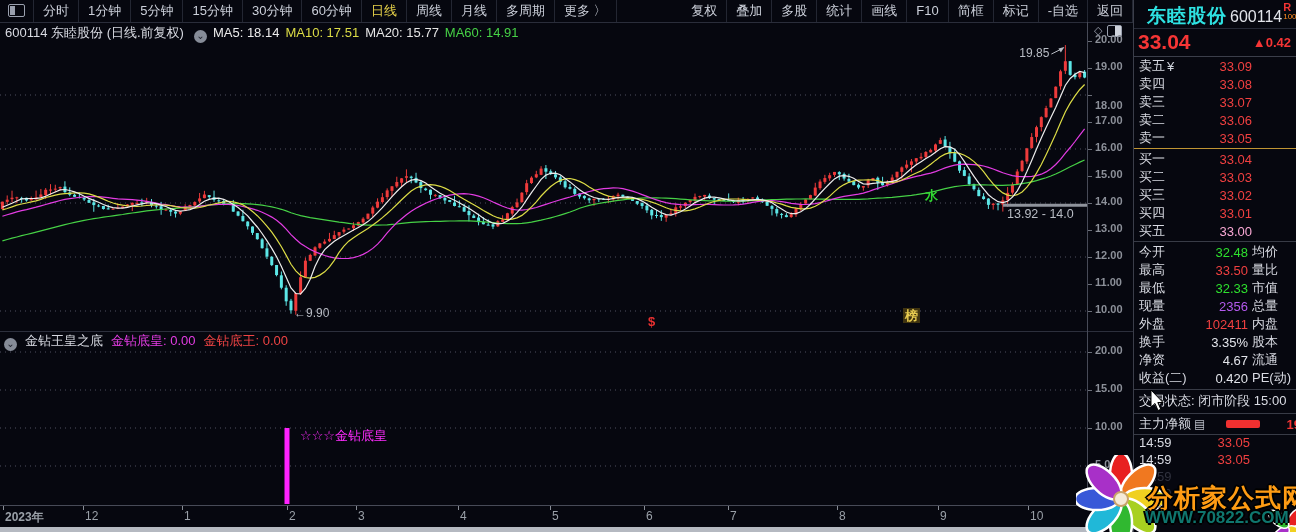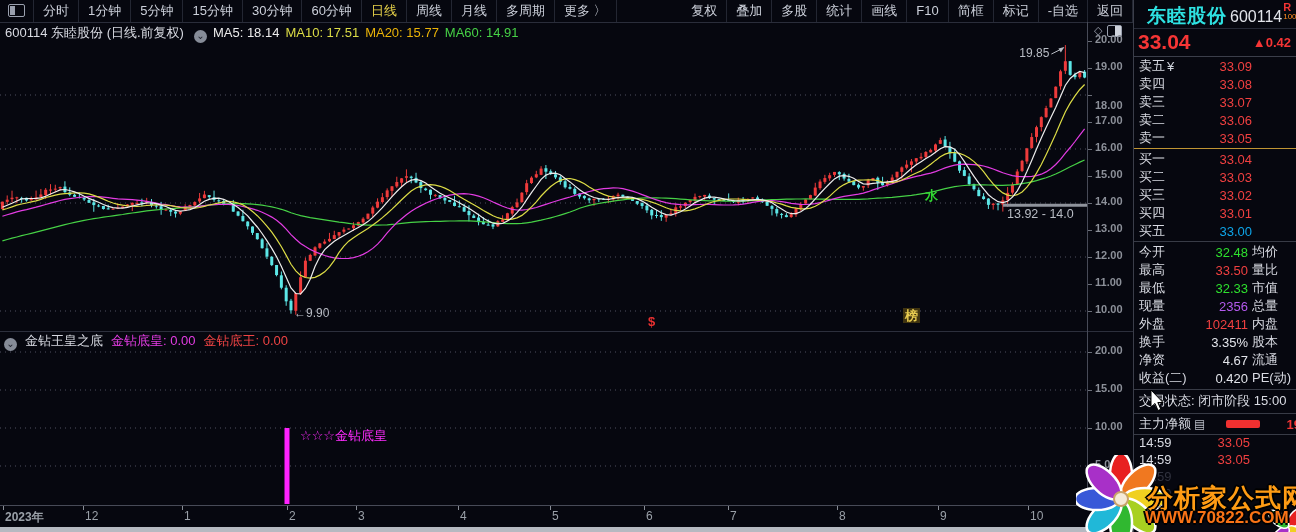"MA20: 15.77" span { color: #eab308 -> #e5e5e5 }
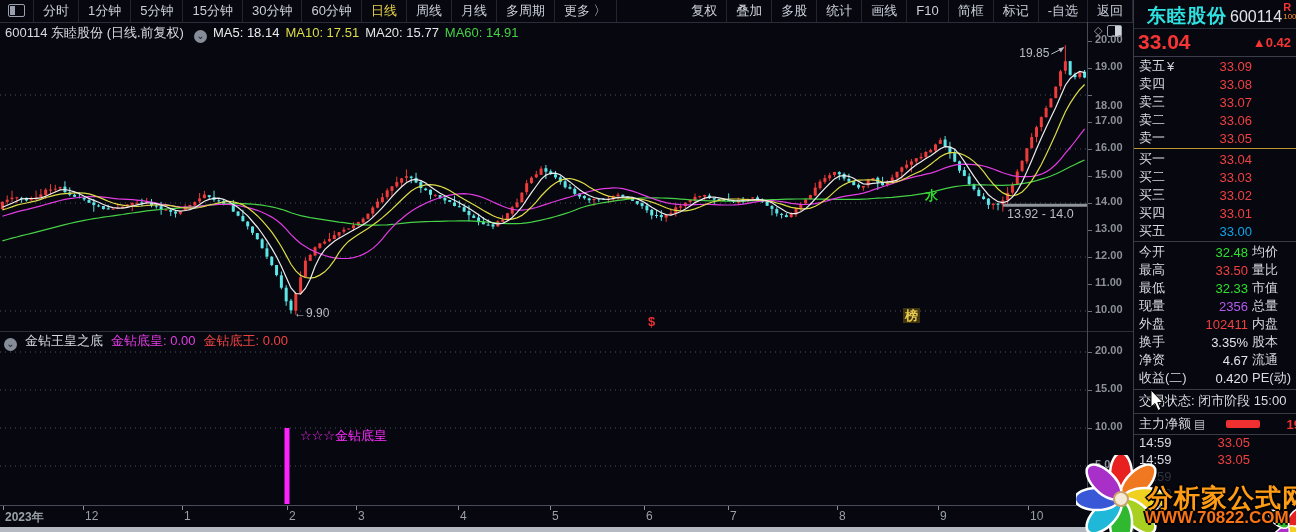"33.00" span.val { color: #0ea5e9 -> #f9a8d4 }
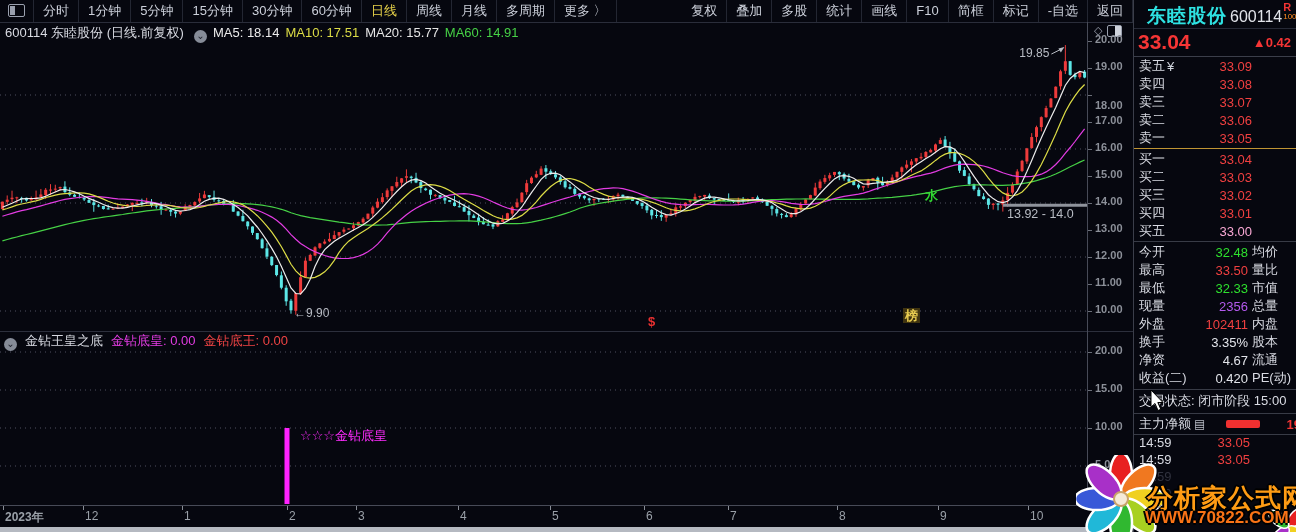"WWW.70822.COM" .wm-line2 { color: #f97316 -> #0f766e }
